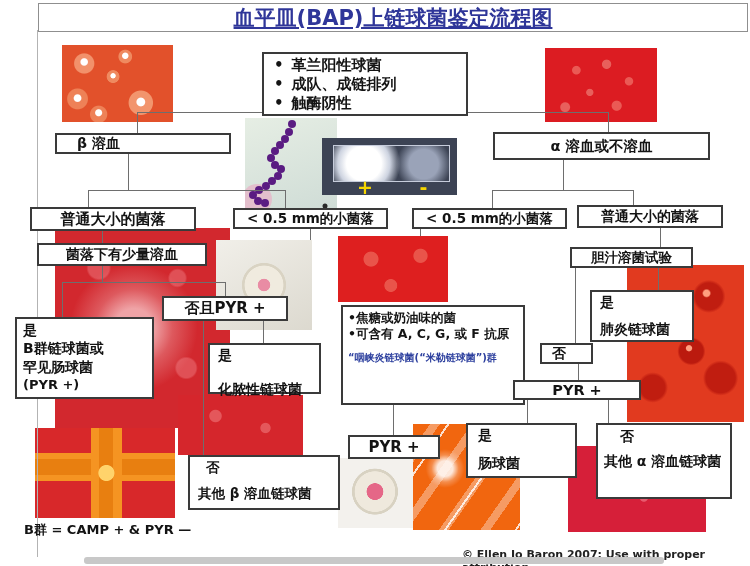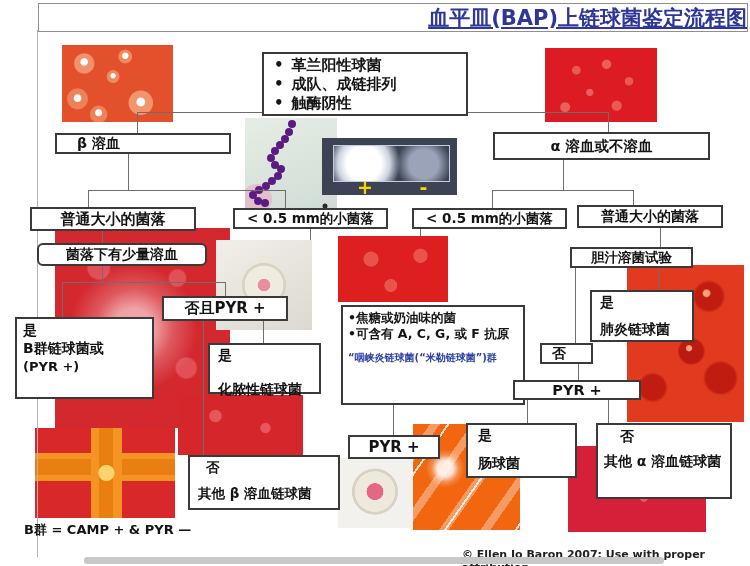"血平皿(BAP)上链球菌鉴定流程图" .title-box { justify-content: flex-end -> center }
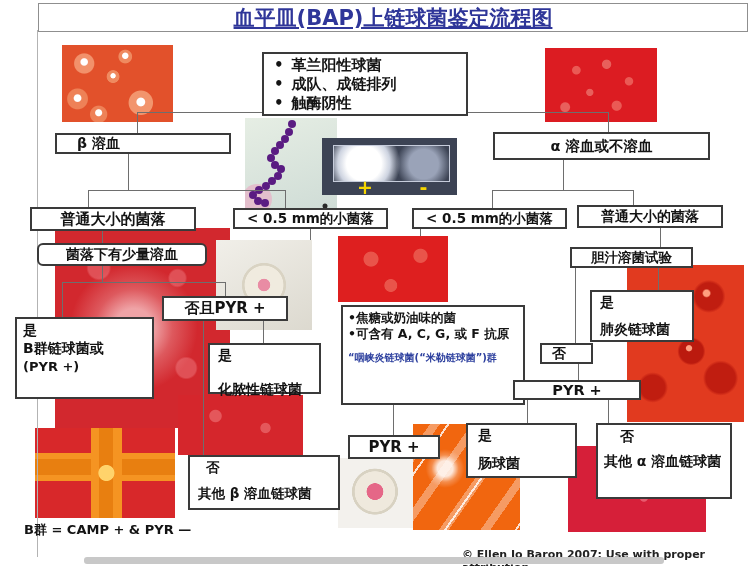"菌落下有少量溶血" div.box { border-radius: 6px -> none }
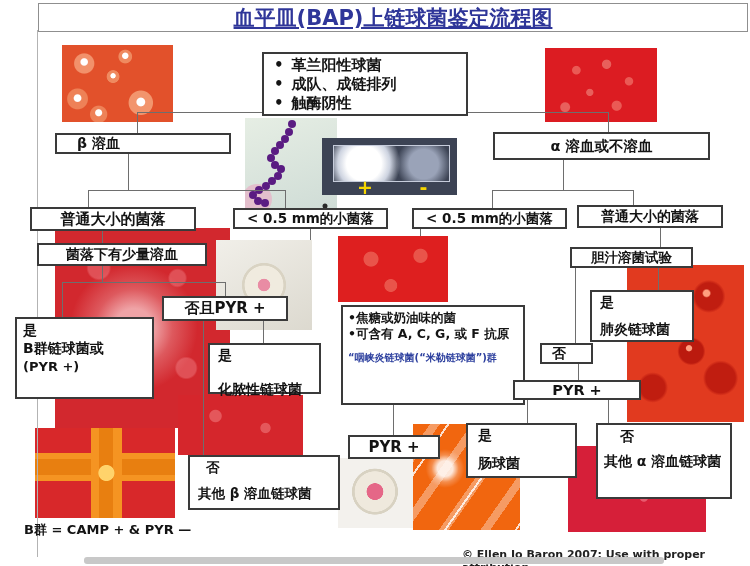"罕见肠球菌" div { html: none -> <div>罕见肠球菌</div> }
